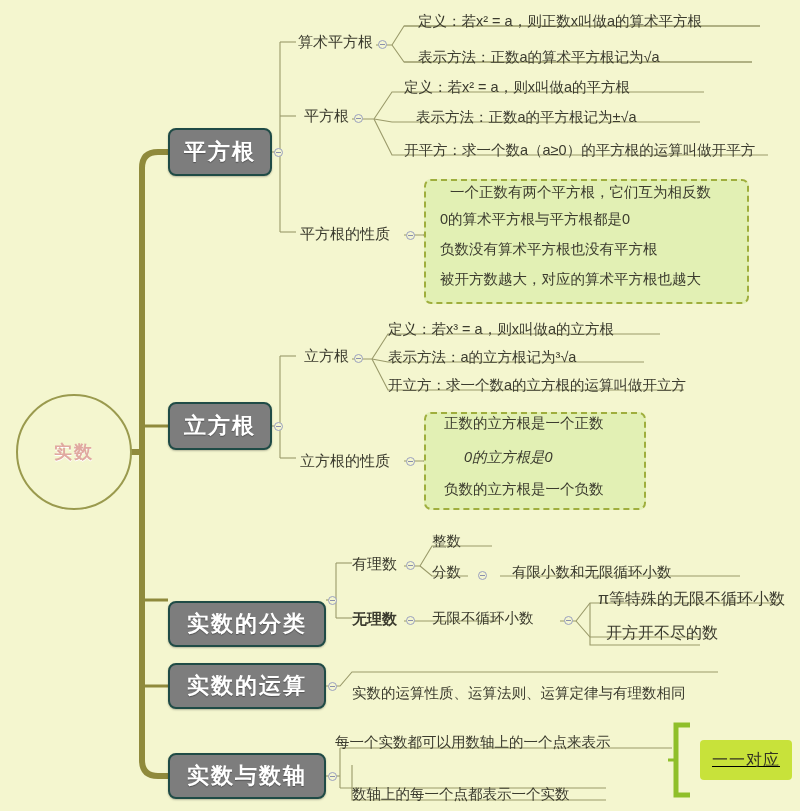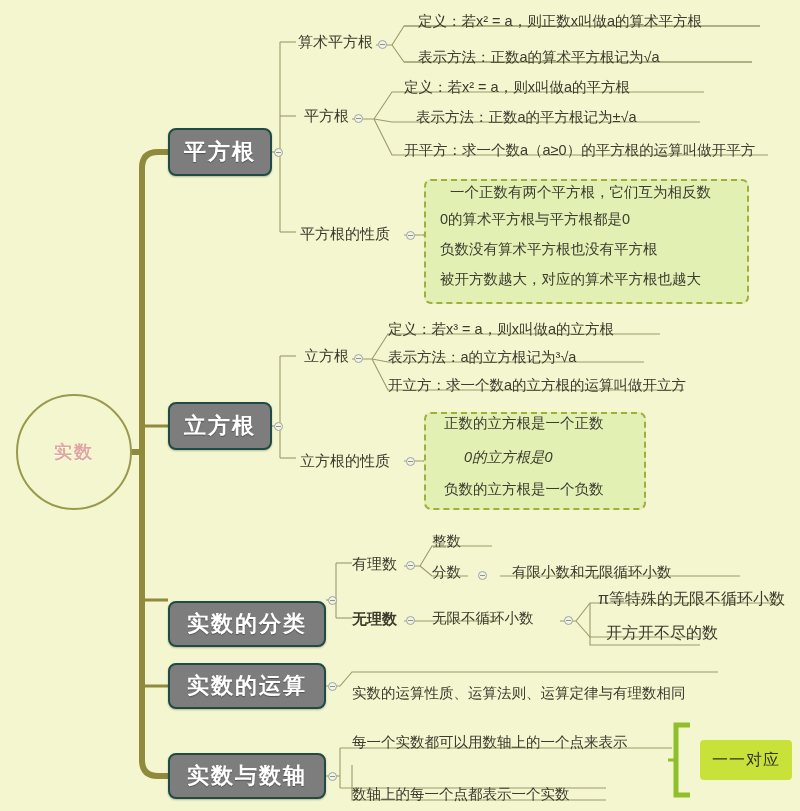"每一个实数都可以用数轴上的一个点来表示" div.lbl { left: 352px -> 335px }
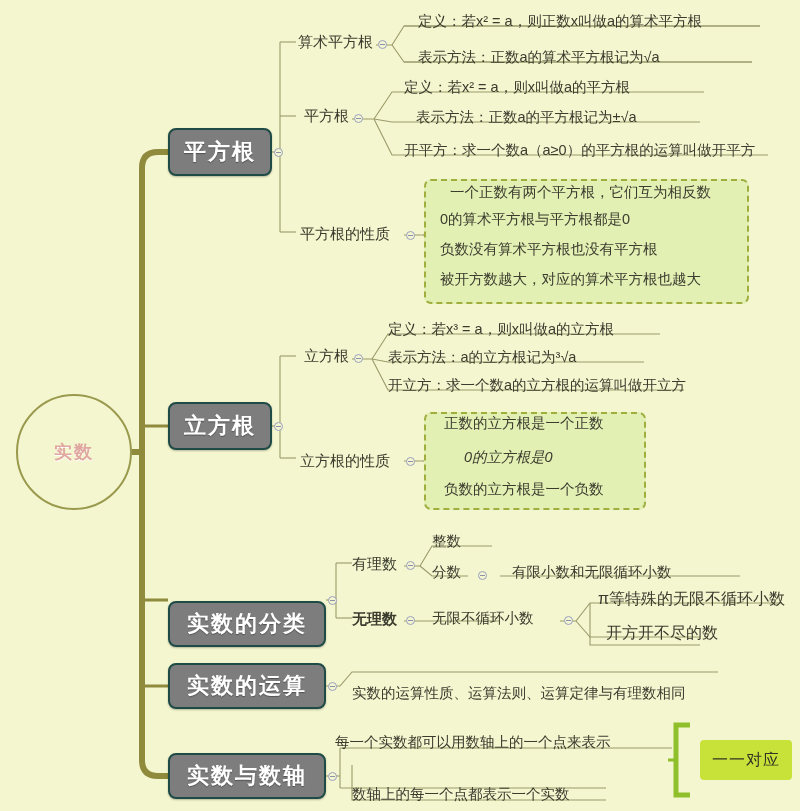"一一对应" .pill { text-decoration: none -> underline }
